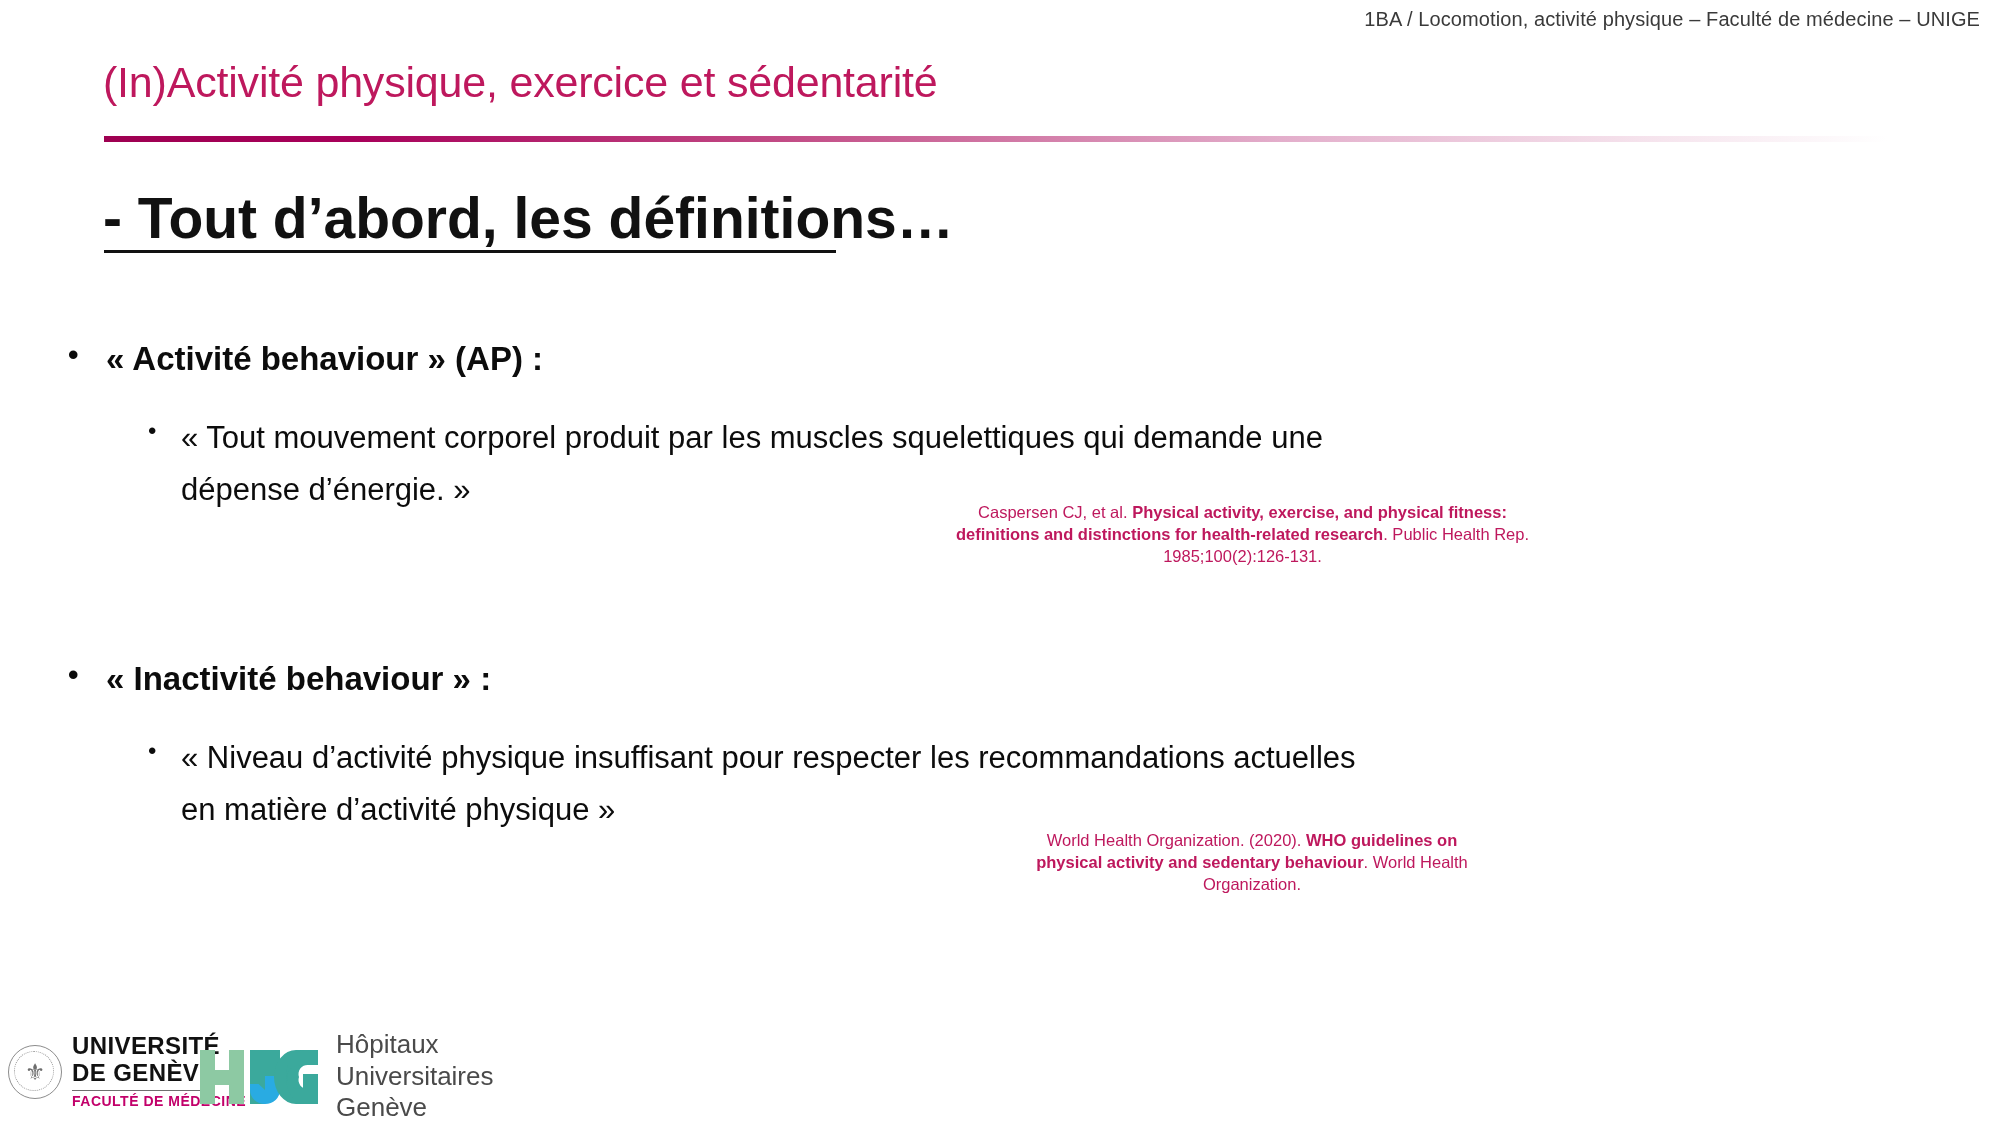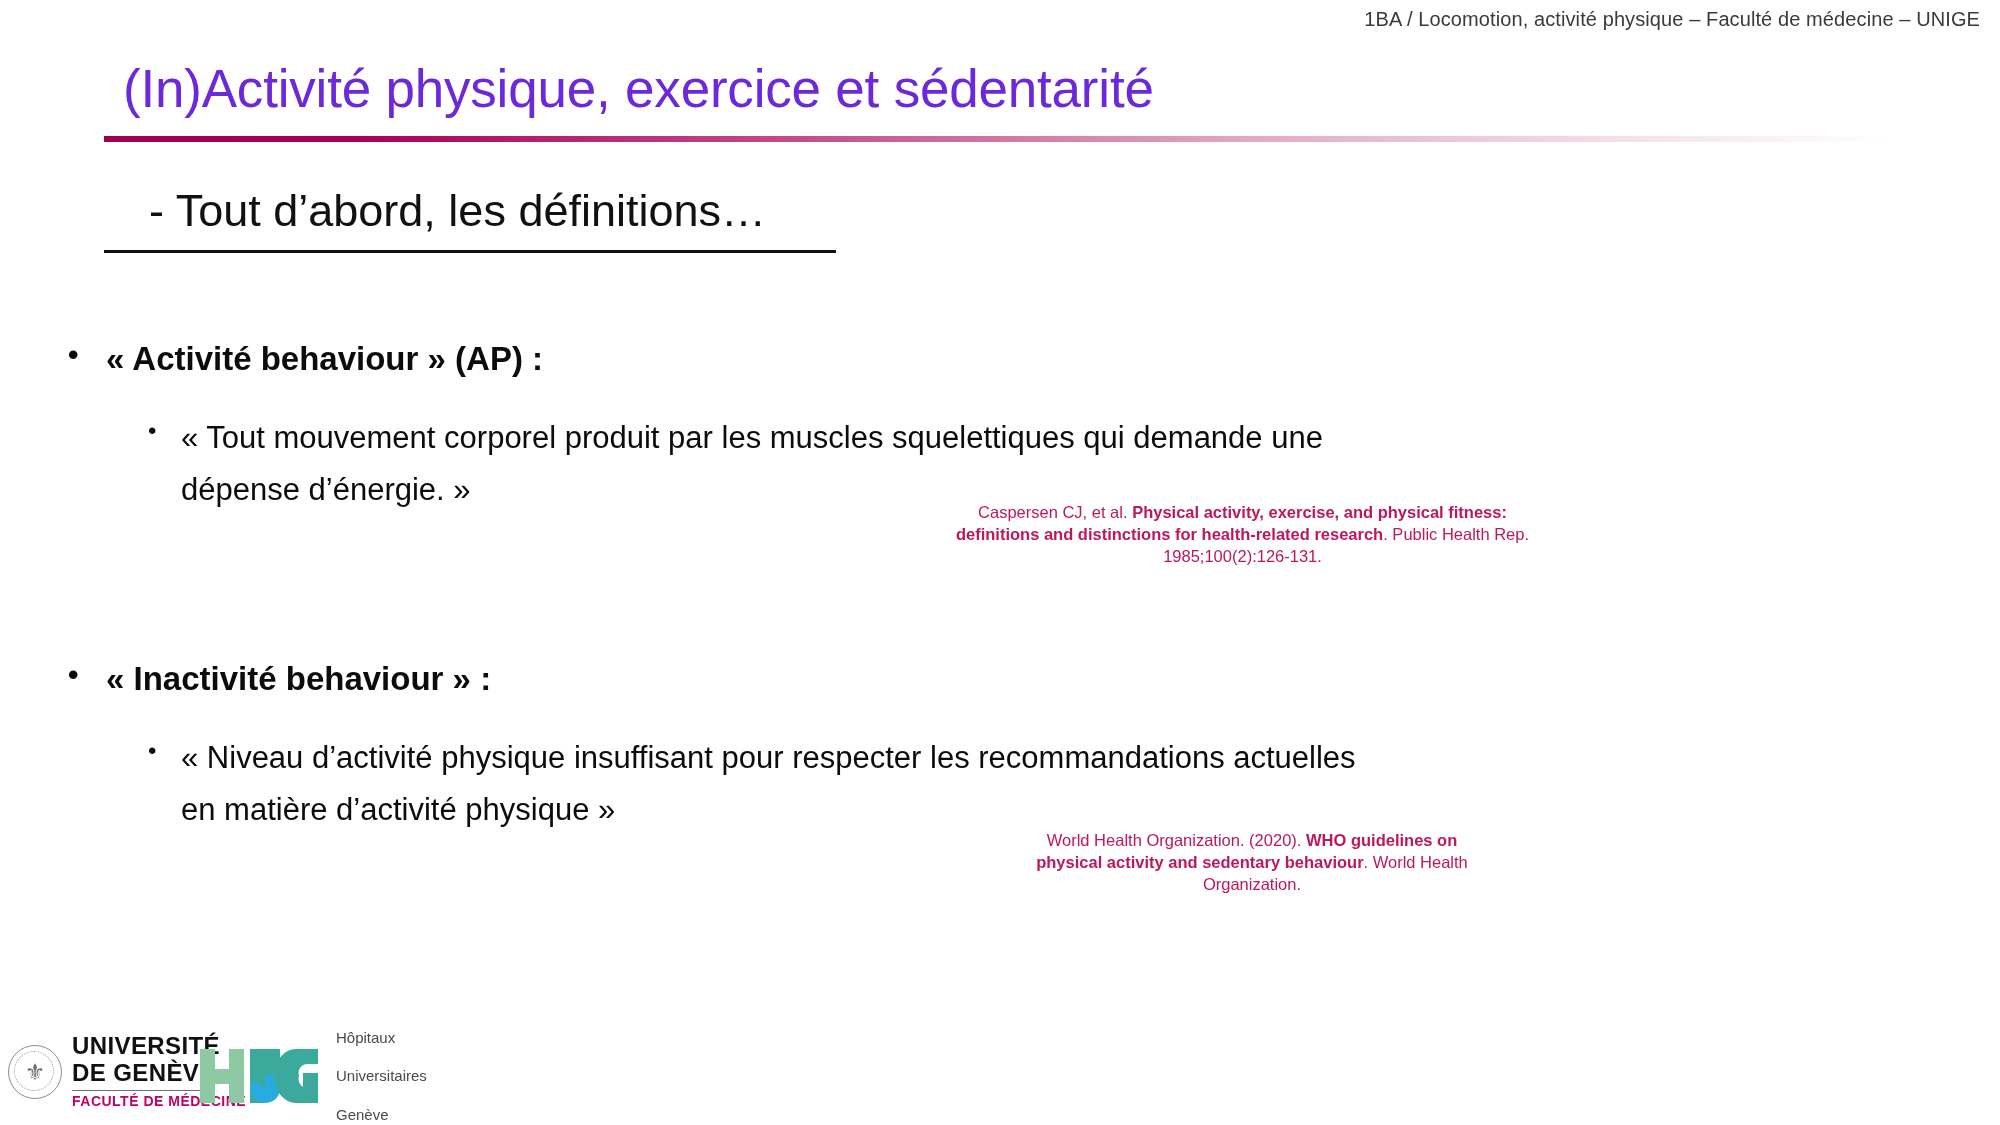"(In)Activité physique, exercice et" .title { color: #6d28d9 -> #be185d; font-size: 53px -> 43px; margin-left: 20px -> none }
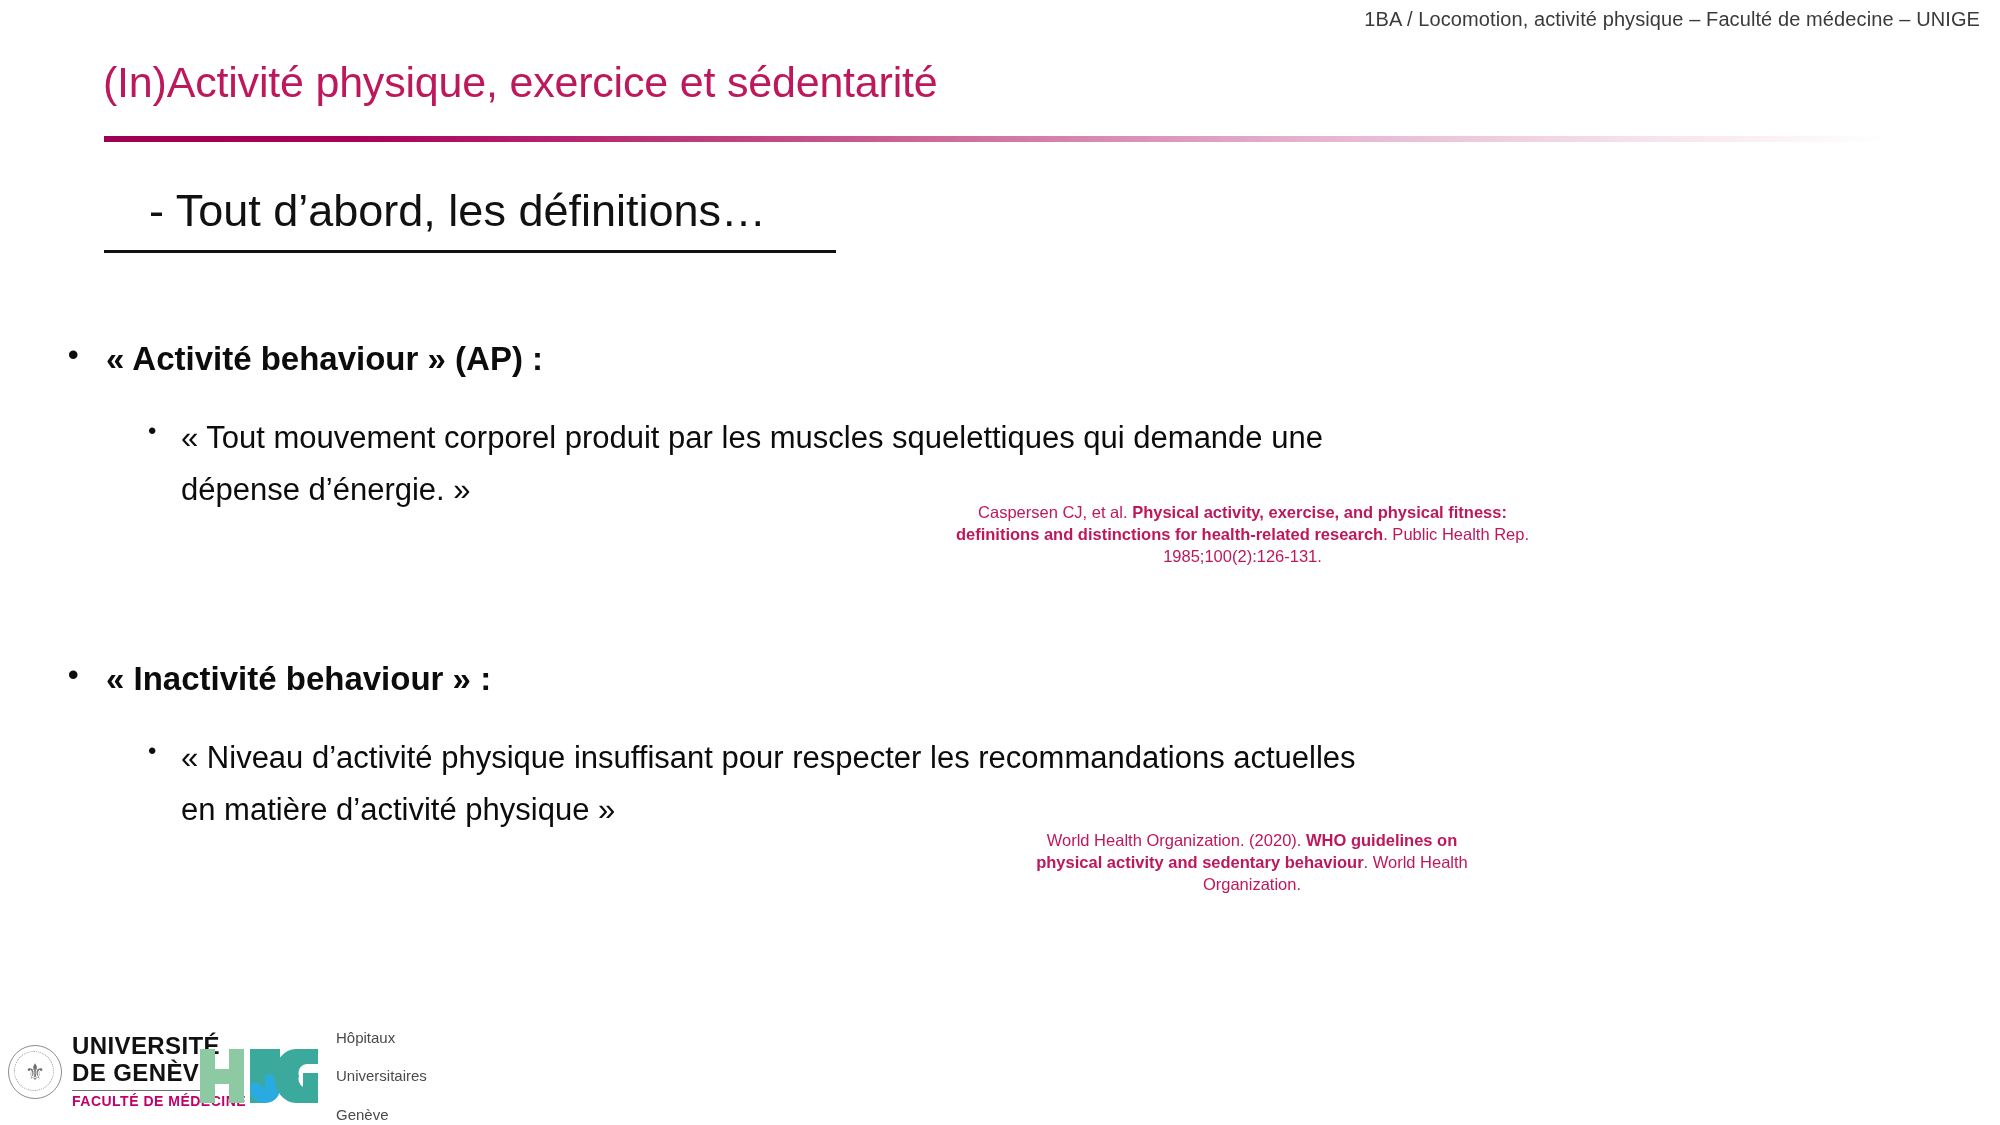"- Tout d’abord, les définitions…" .subtitle { font-size: 45px -> 57px; font-weight: 400 -> 700; margin-left: 46px -> none }
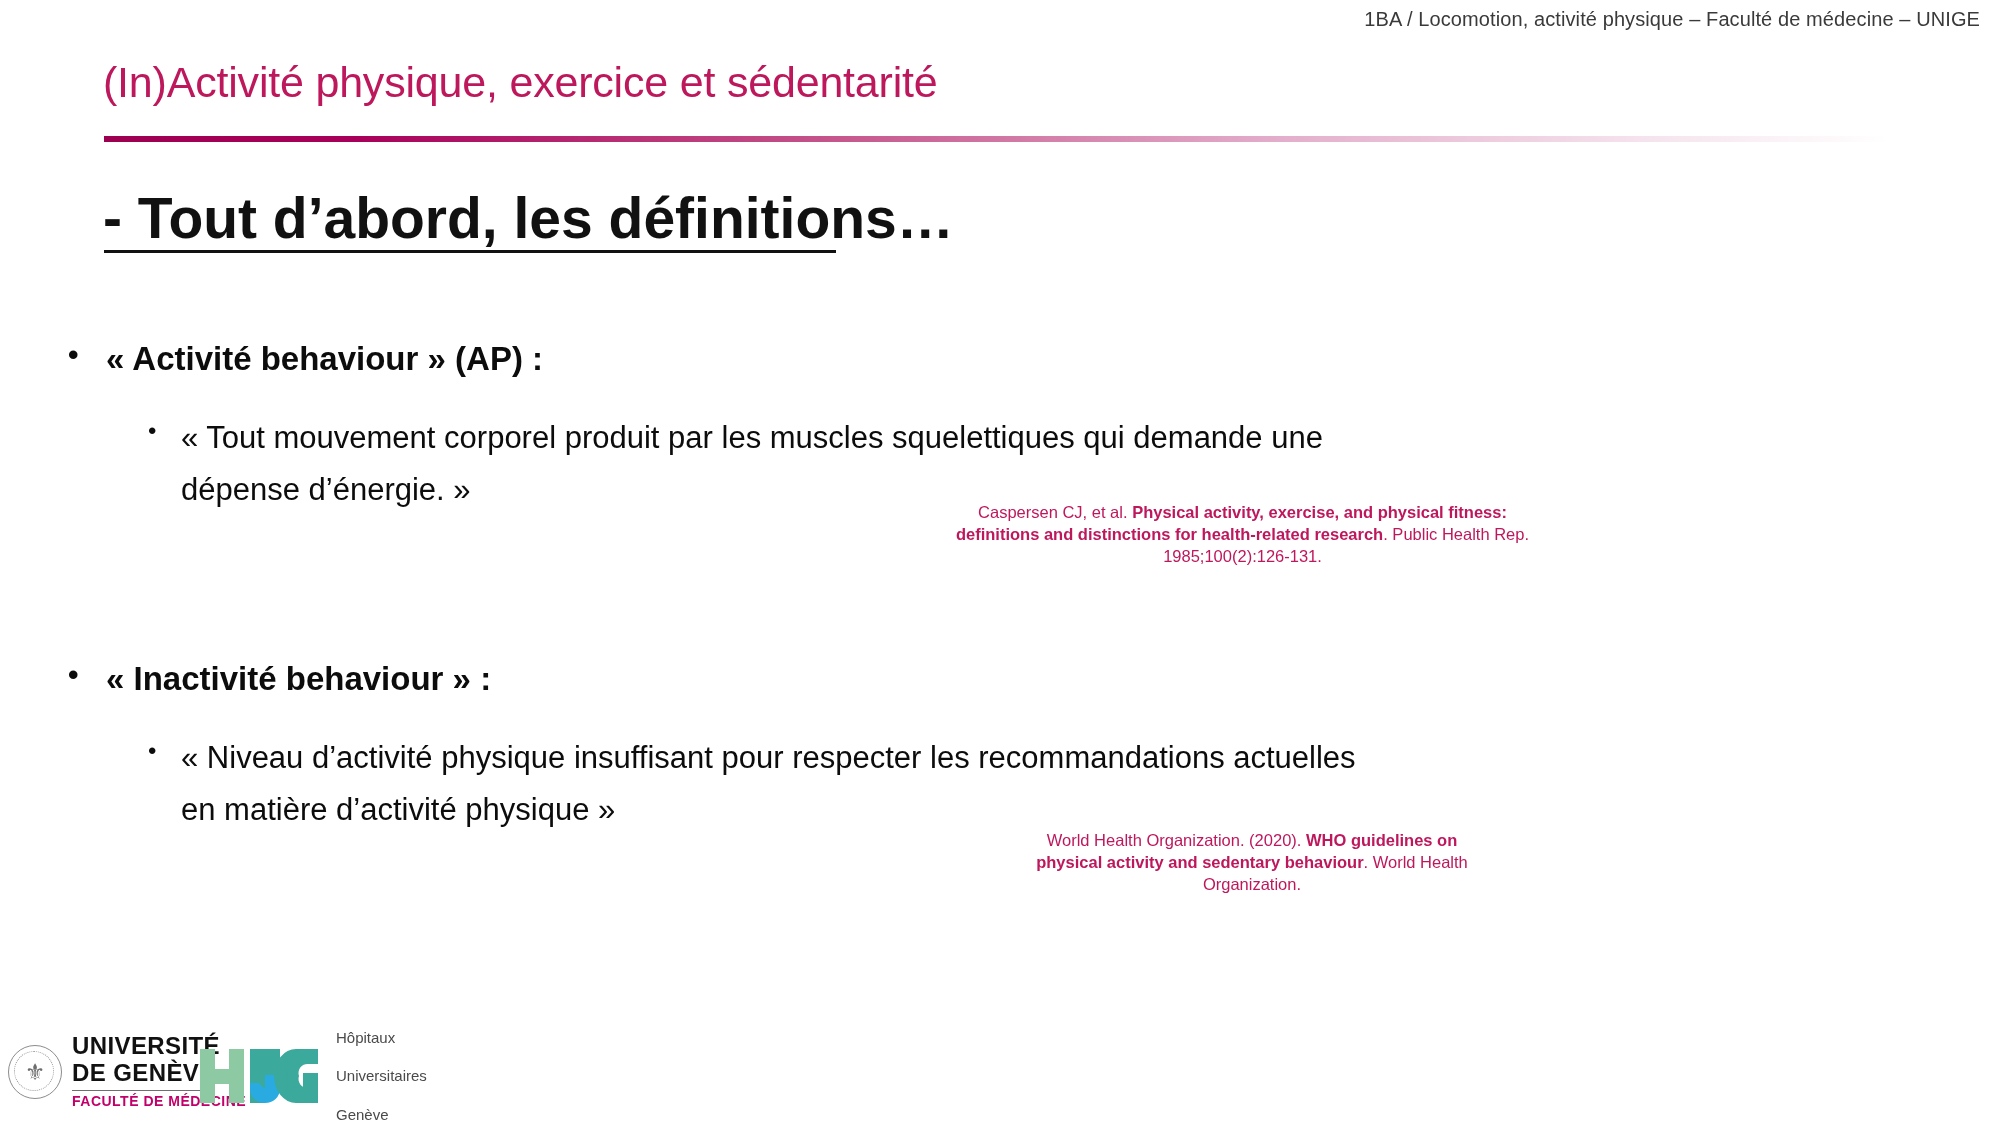"Hôpitaux" .hug-words { font-size: 15px -> 26px; gap: 20px -> none }
